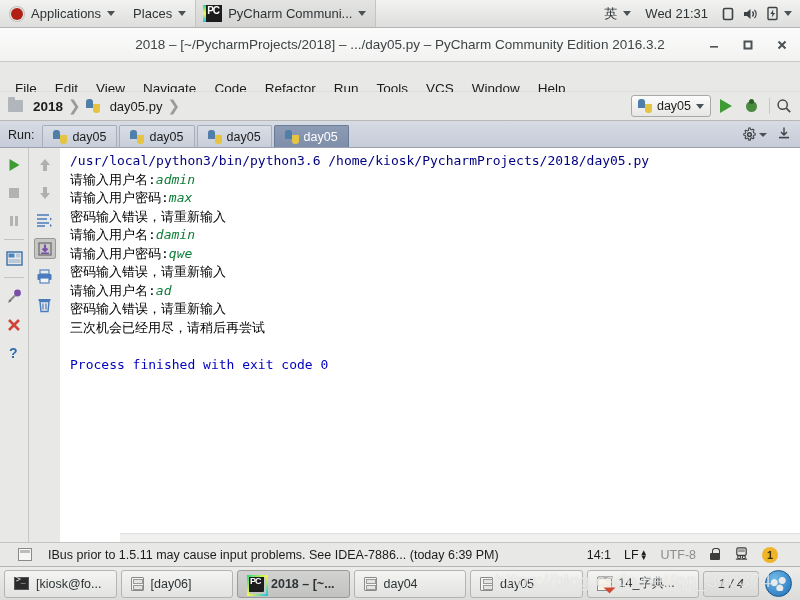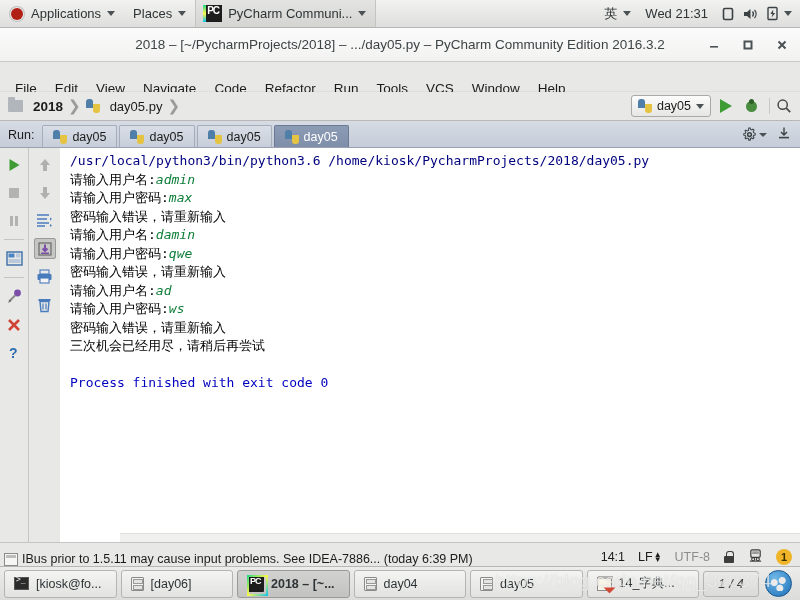"请输入用户密码:ws" div.out { html: <div><span>请输入用户密码:</span><span>ws</span></div> -> none }
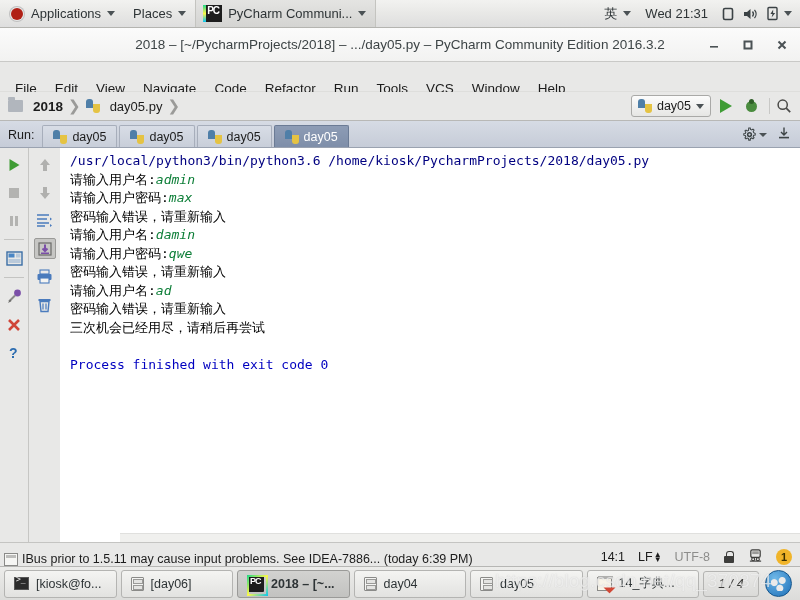"IBus prior to 1.5.11 may" #status-bar { align-items: flex-end -> center; gap: 4px -> 16px; padding: 0 4px -> 0 18px }
